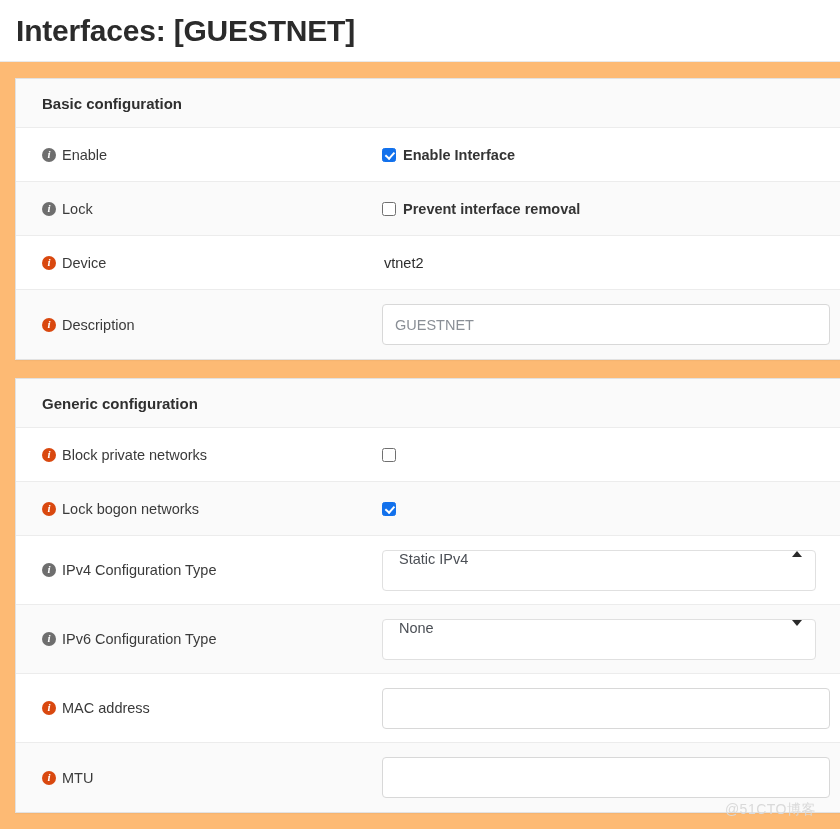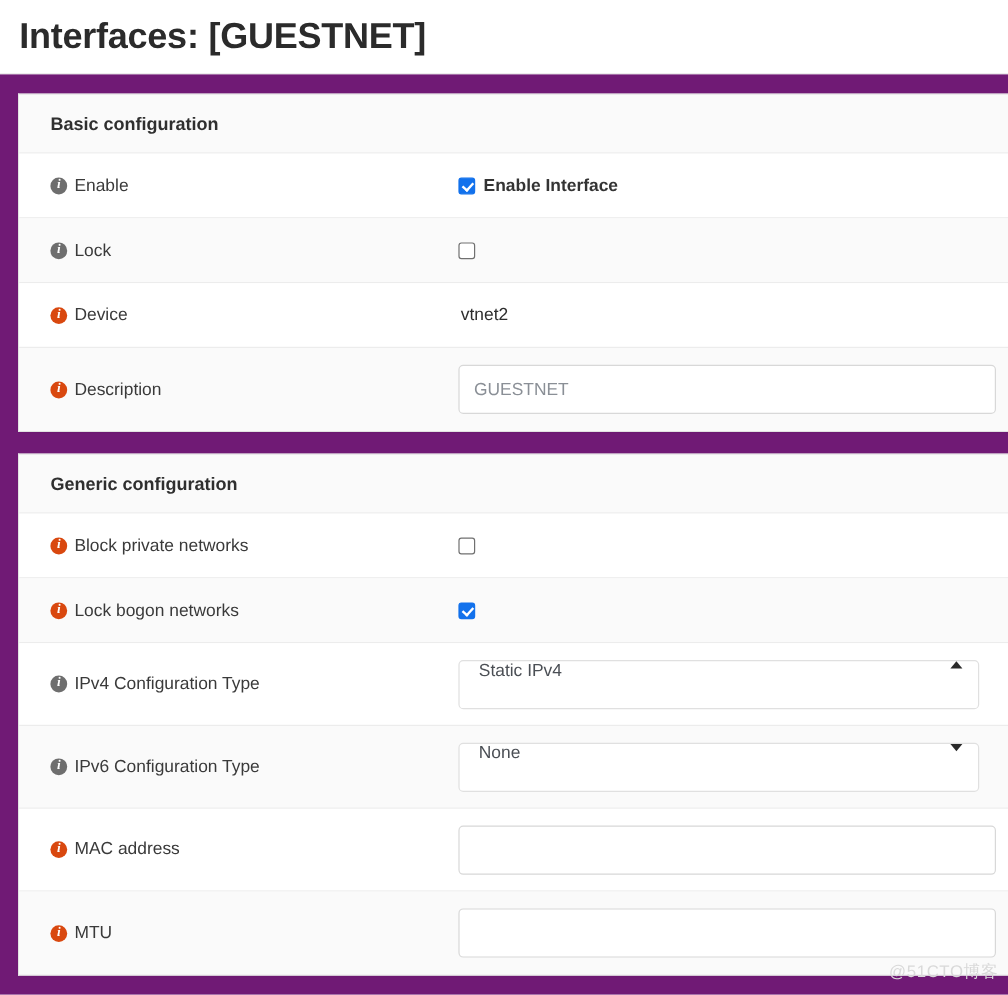"Basic configuration" .page-body { background: #701a75 -> #fdba74 }
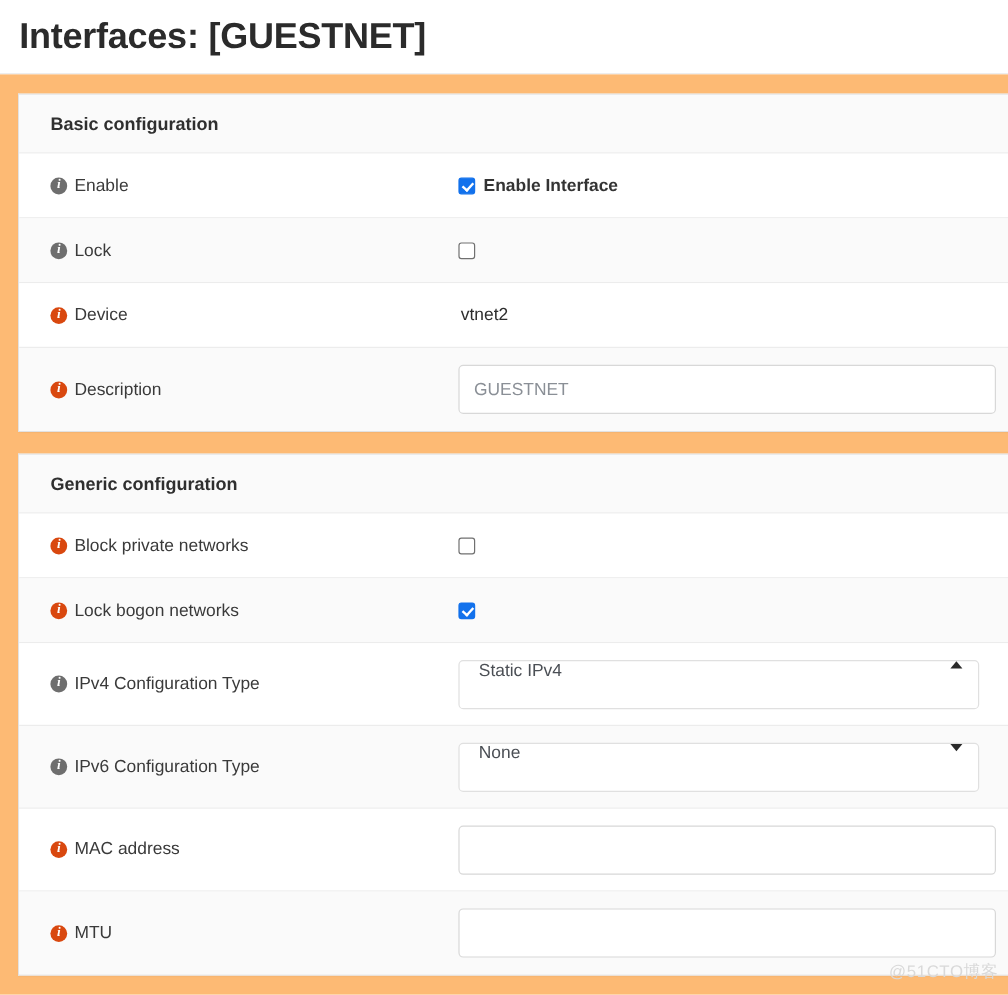"Prevent interface removal" span.cb-label { html: none -> <span>Prevent interface removal</span> }
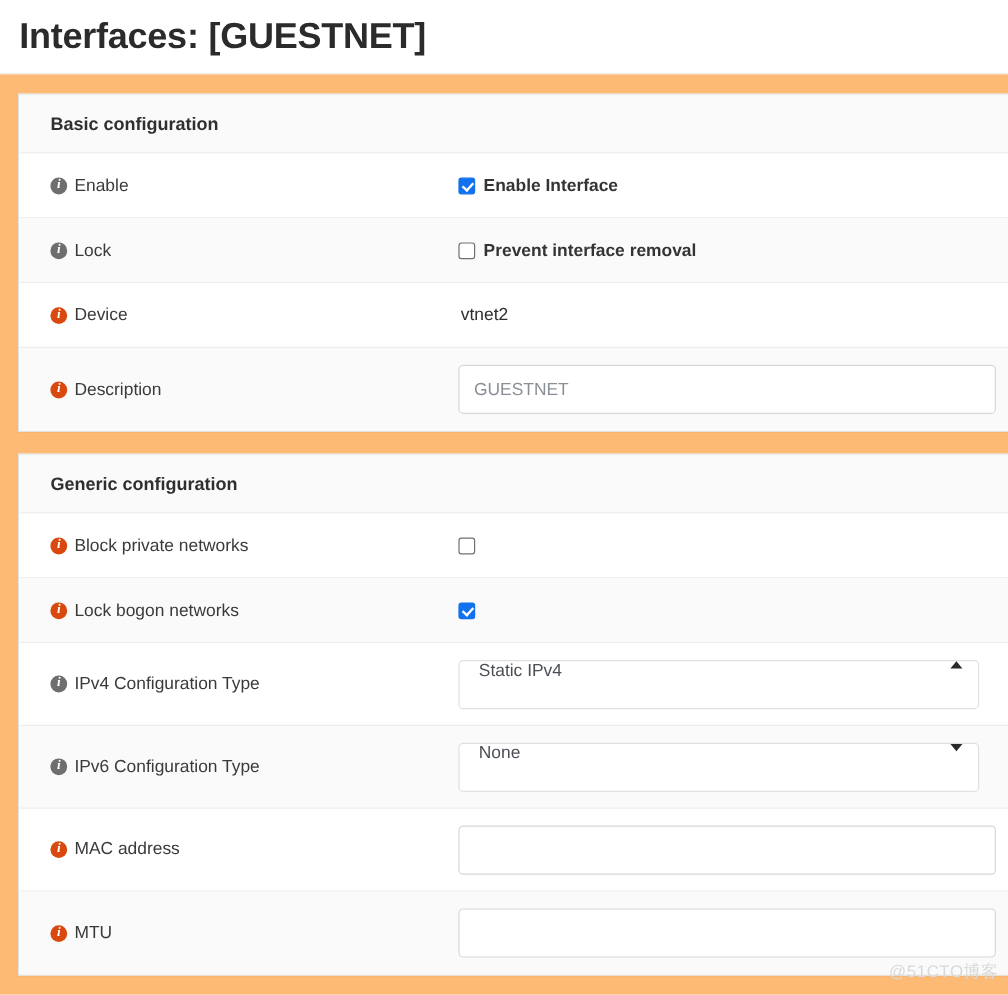"@51CTO博客" .watermark { right: 8px -> 24px }
